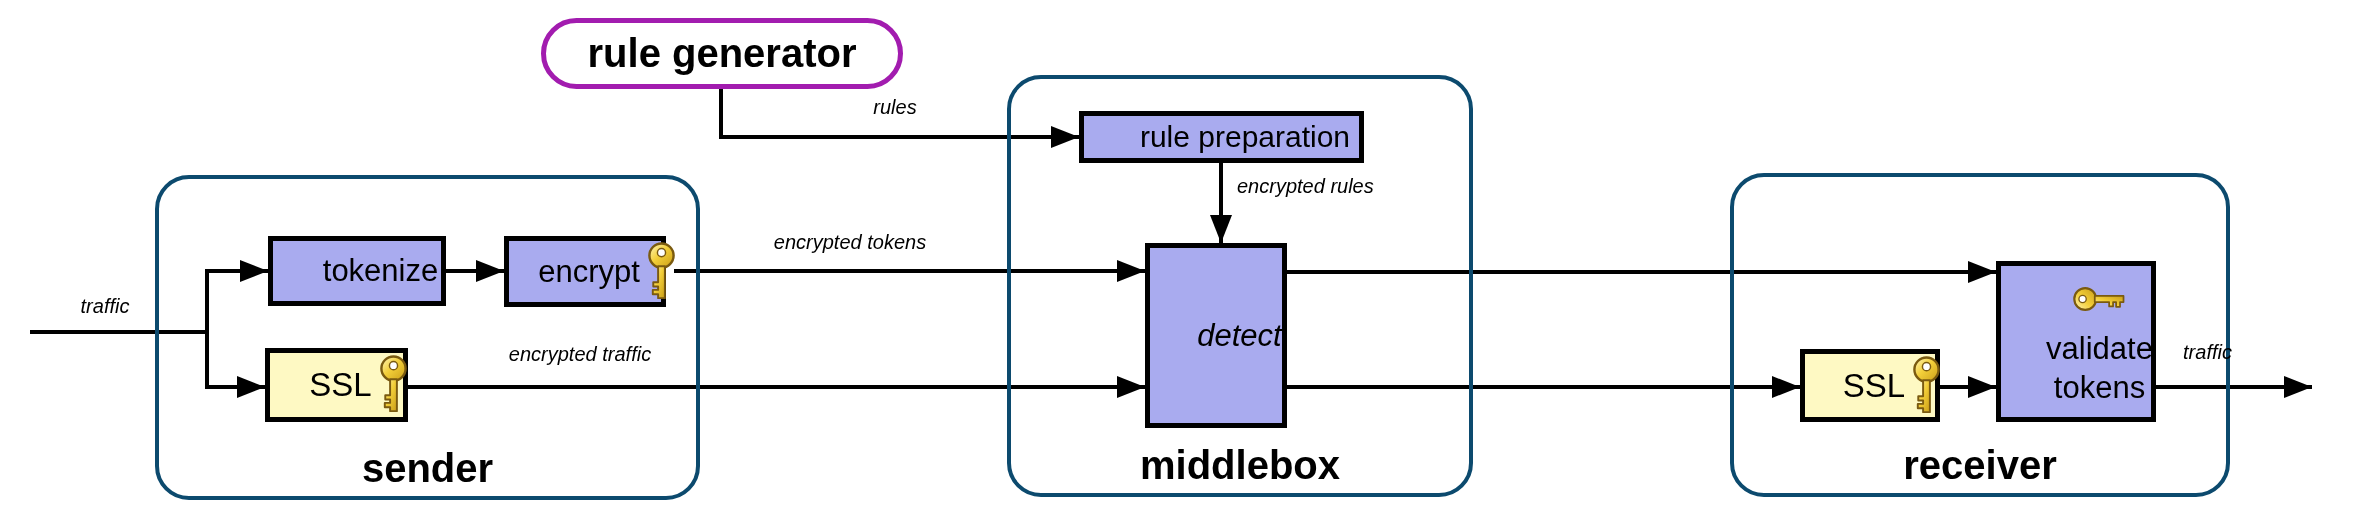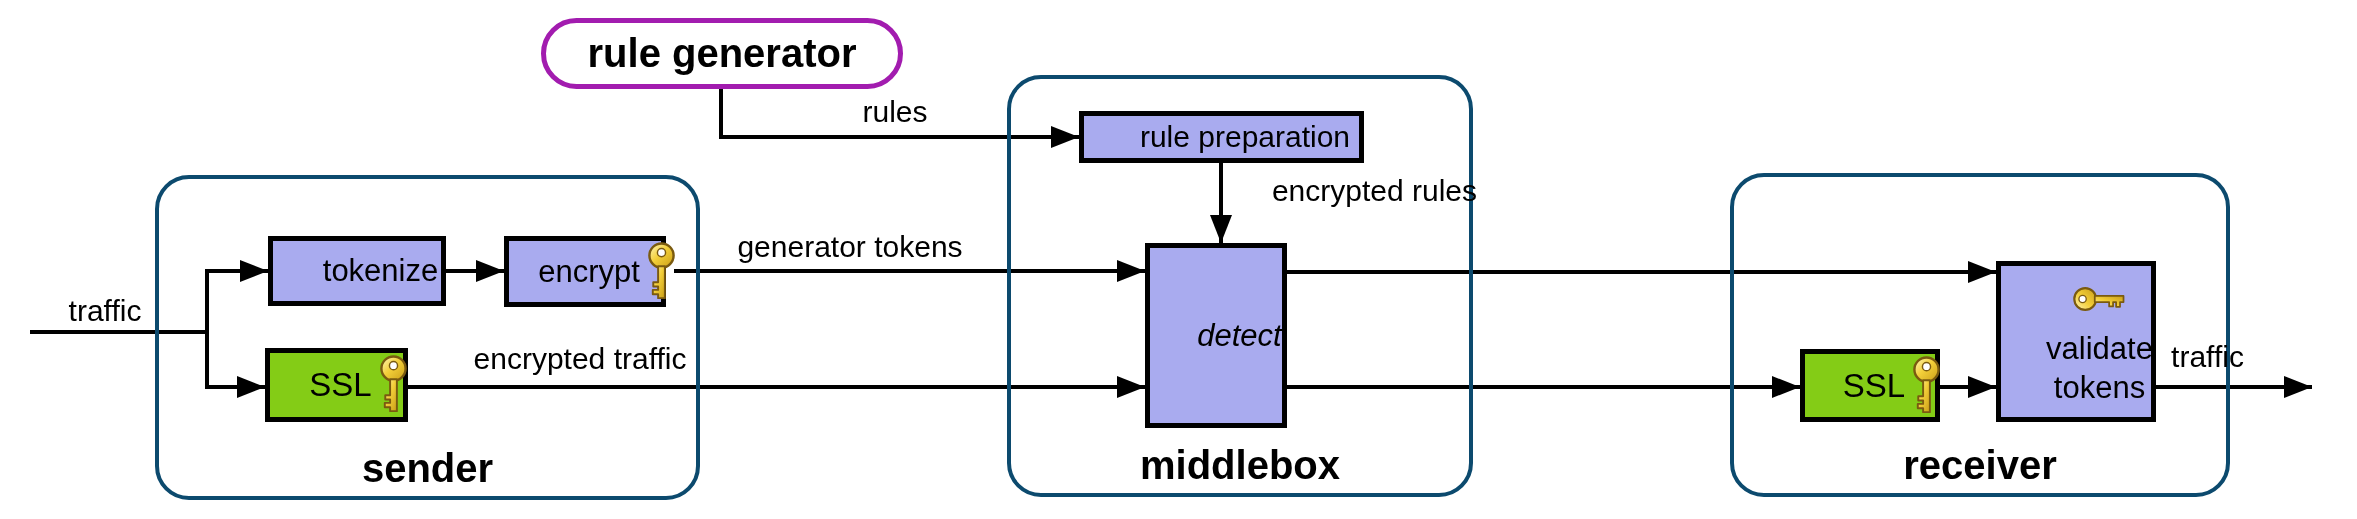"rules" .edge-label { font-size: 30px -> 20px; font-style: none -> italic }
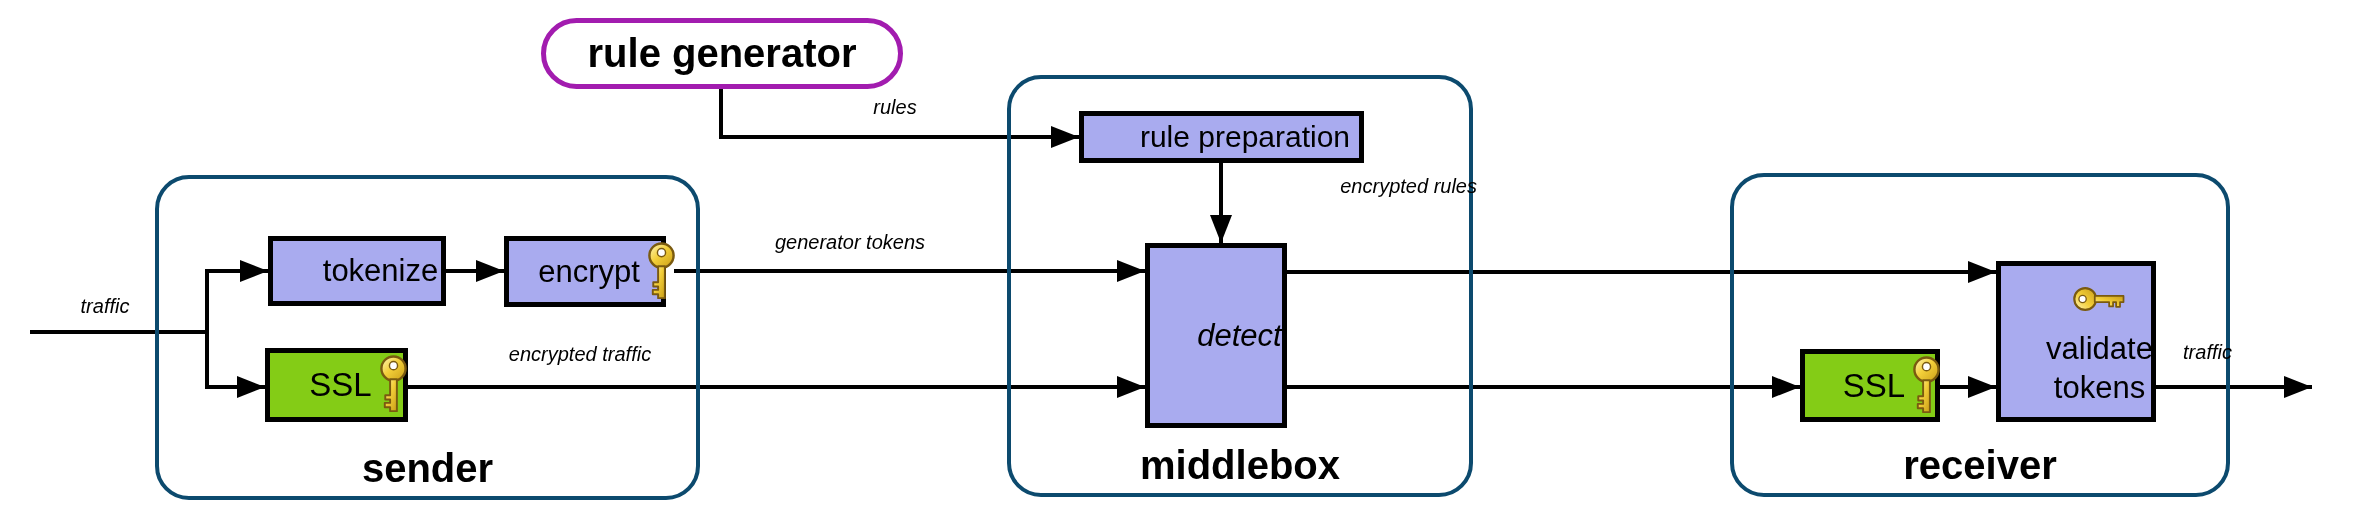"encrypted rules" .edge-label.left-align { text-align: right -> left }
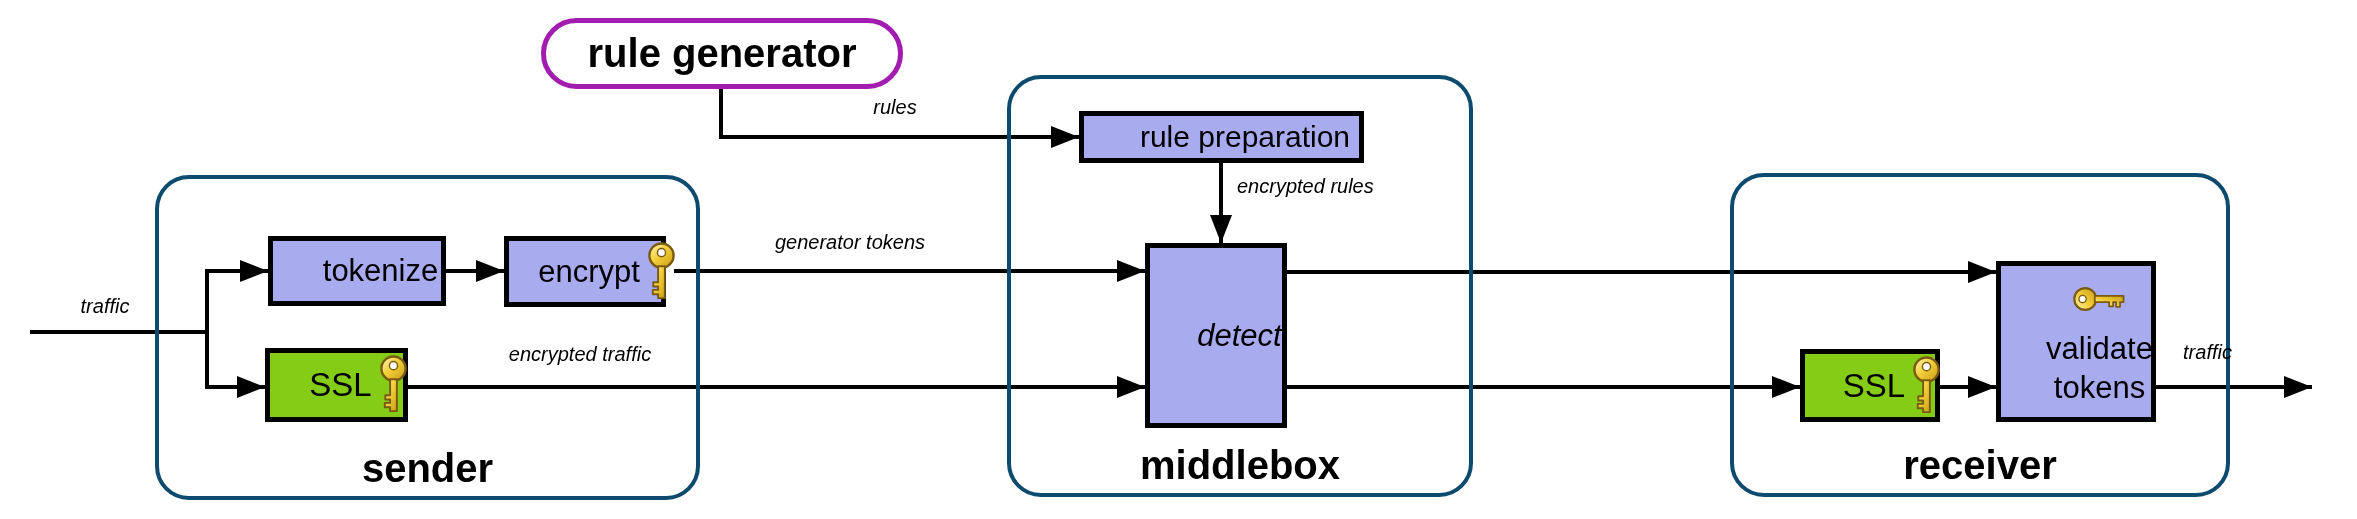"generator tokens" div.edge-label { text: generator -> encrypted }
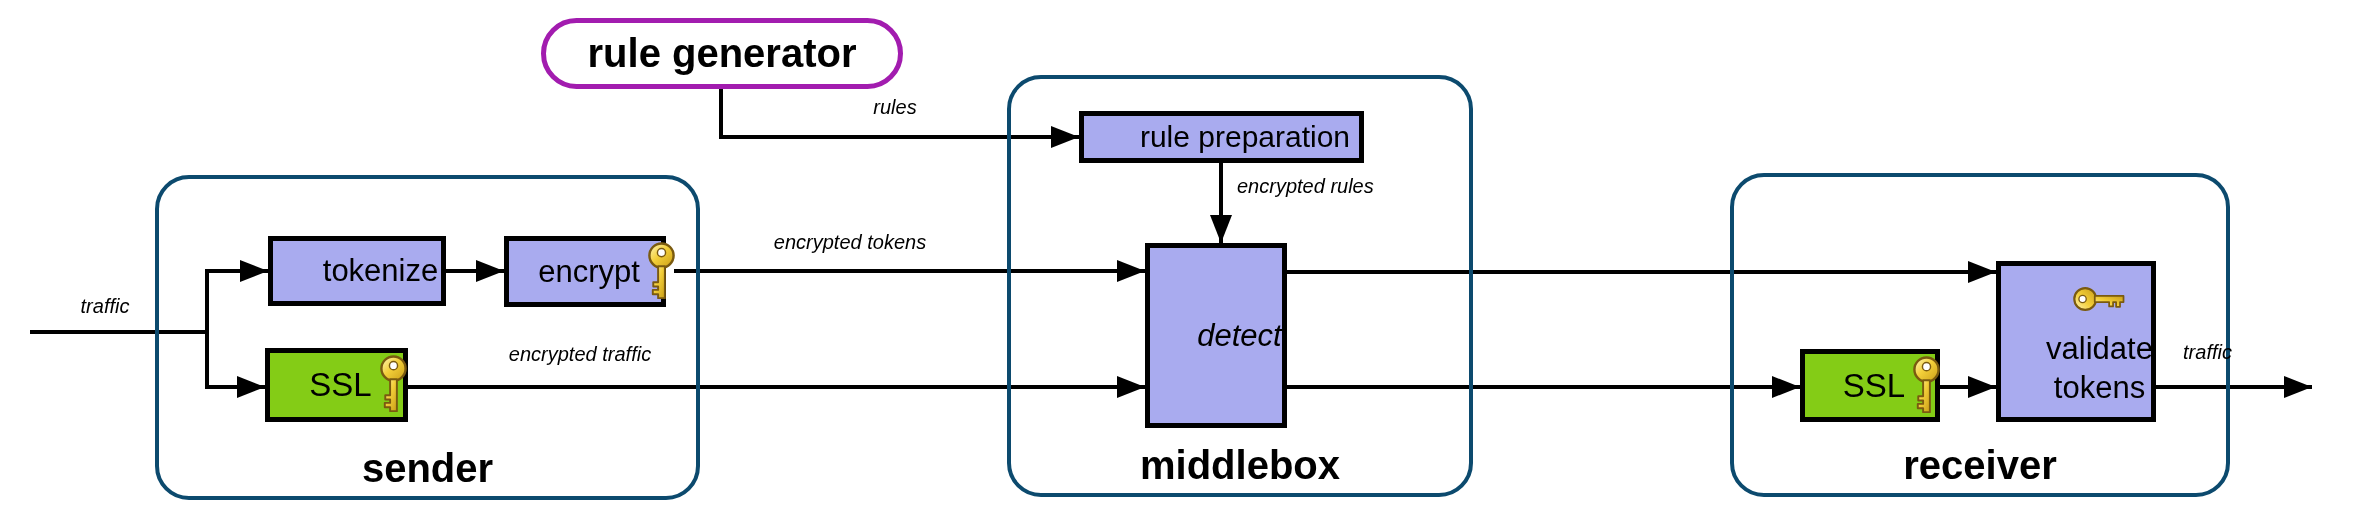"SSL" .node.white { background: #84cc16 -> #fef9c3 }
